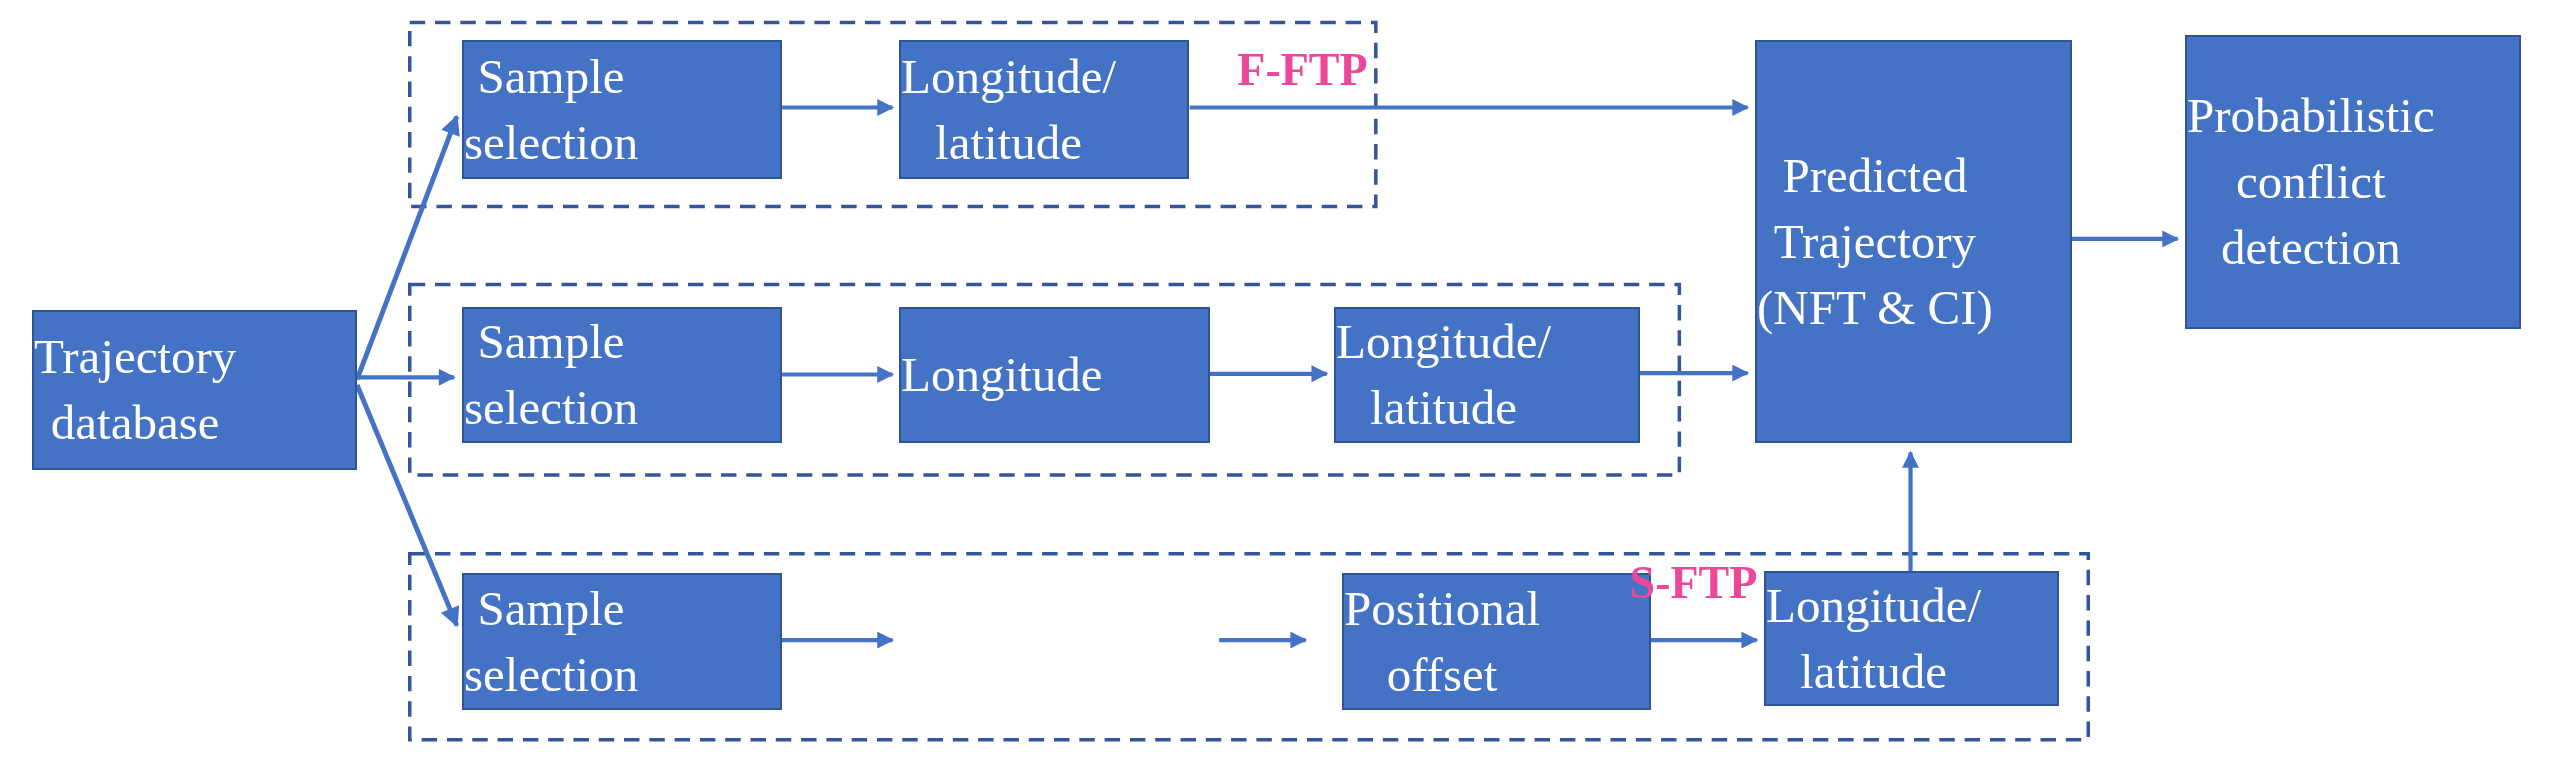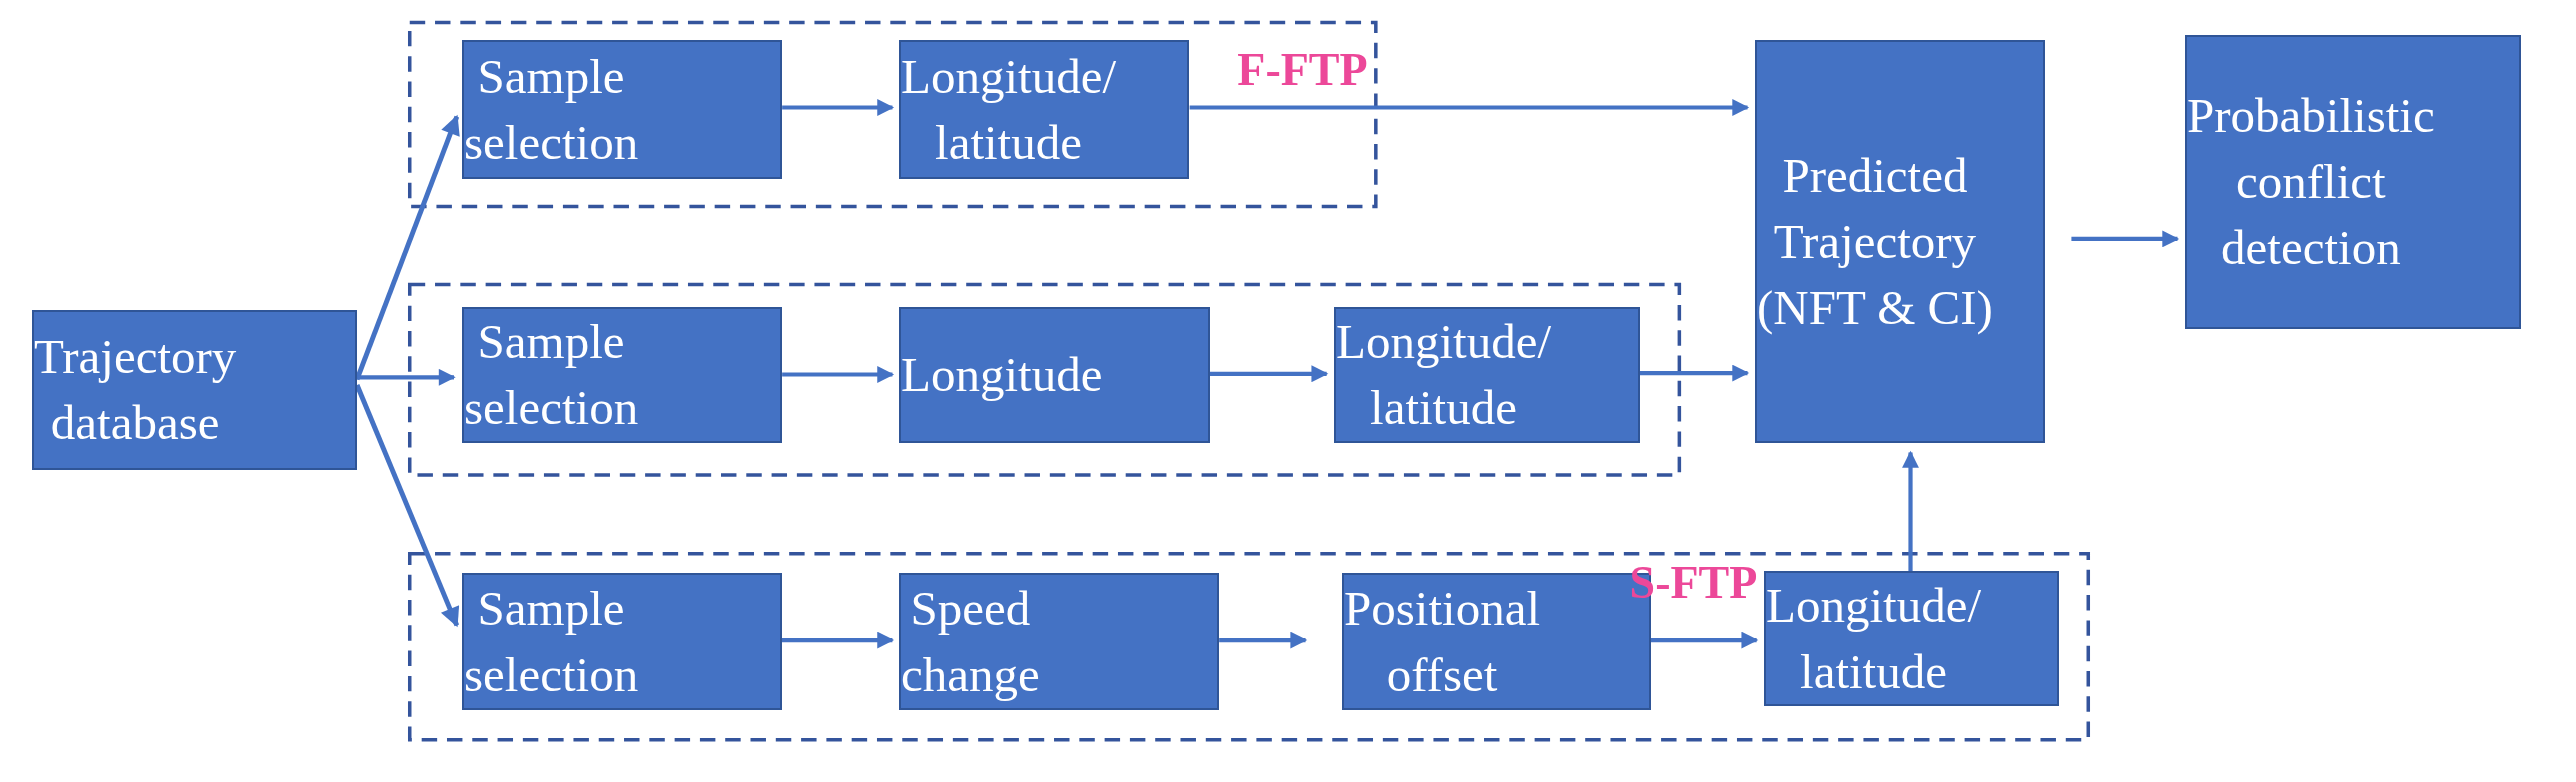"Predicted" div.box { width: 290px -> 317px }
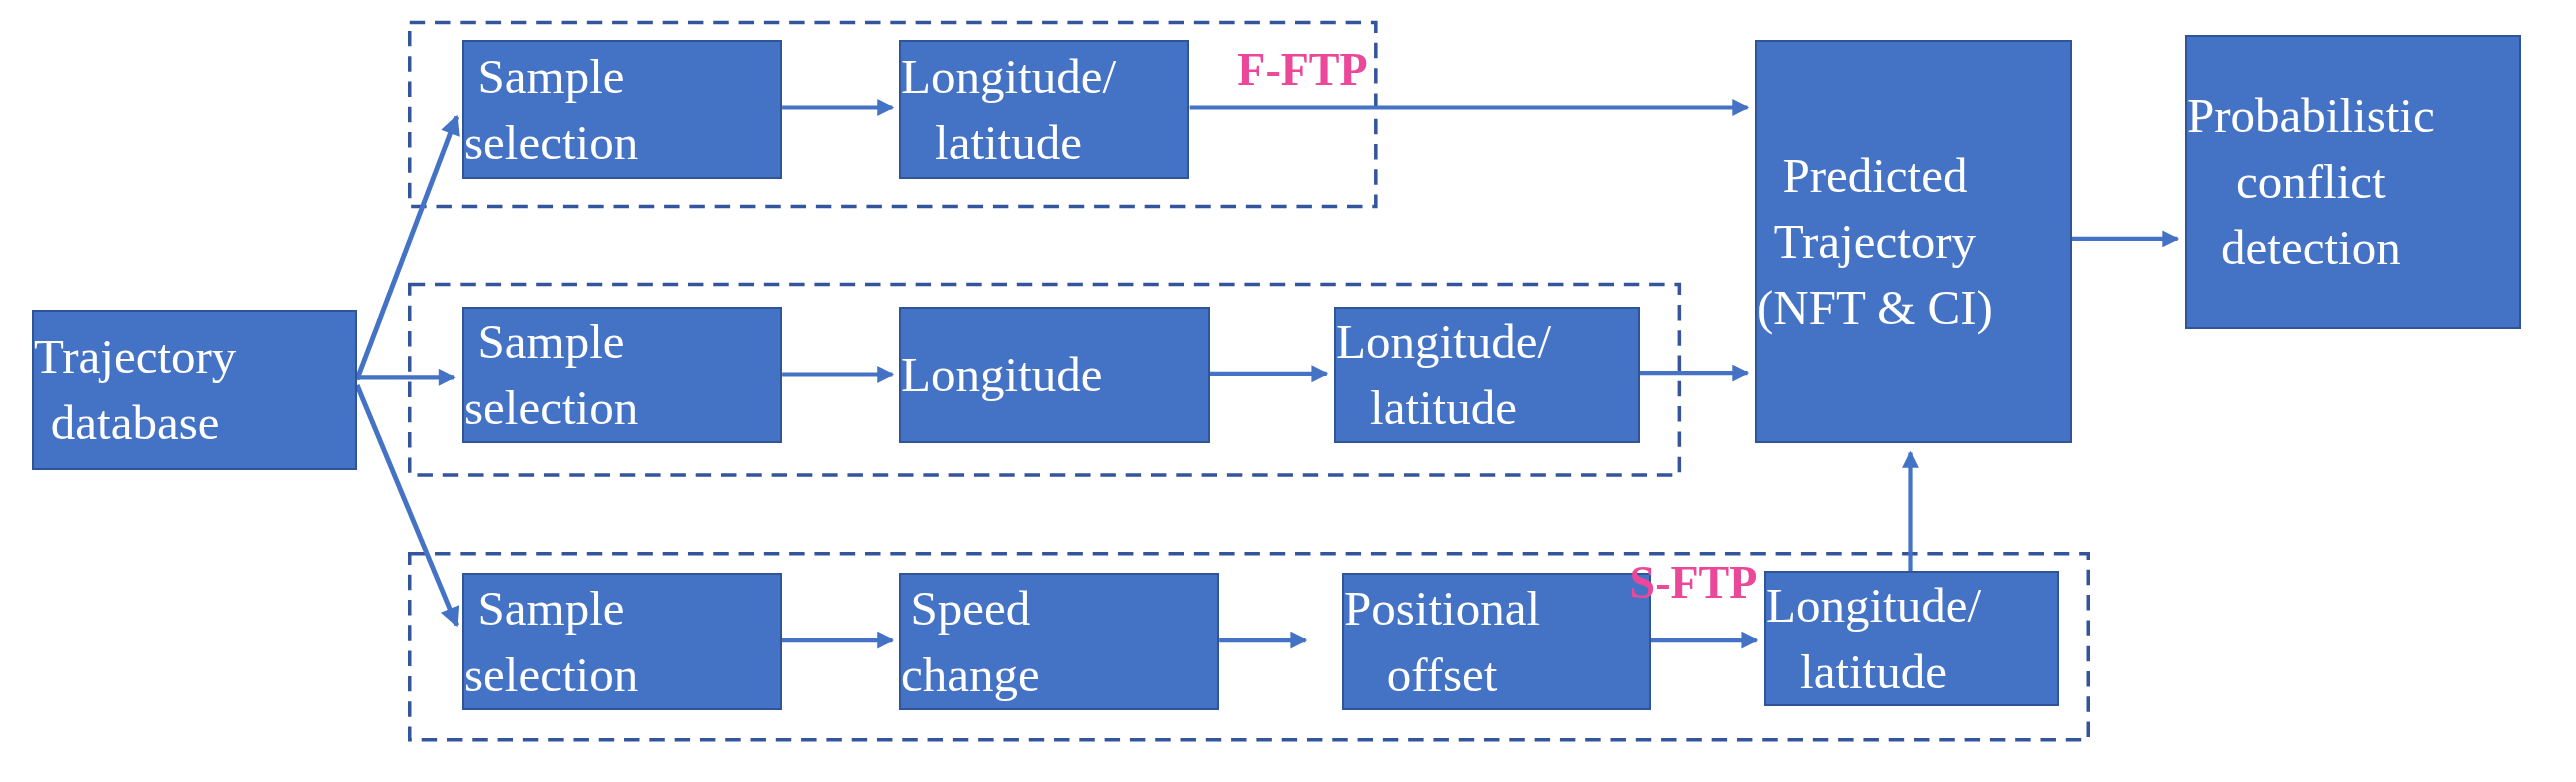"Speed" div.box { html: <div> <span>Speed change</span> </div> -> none }
